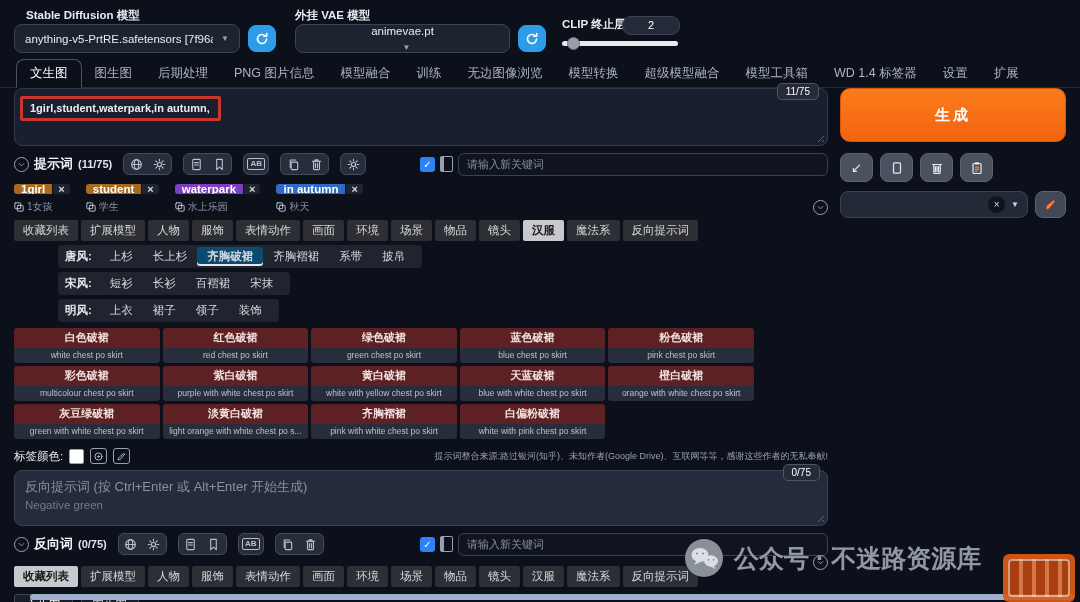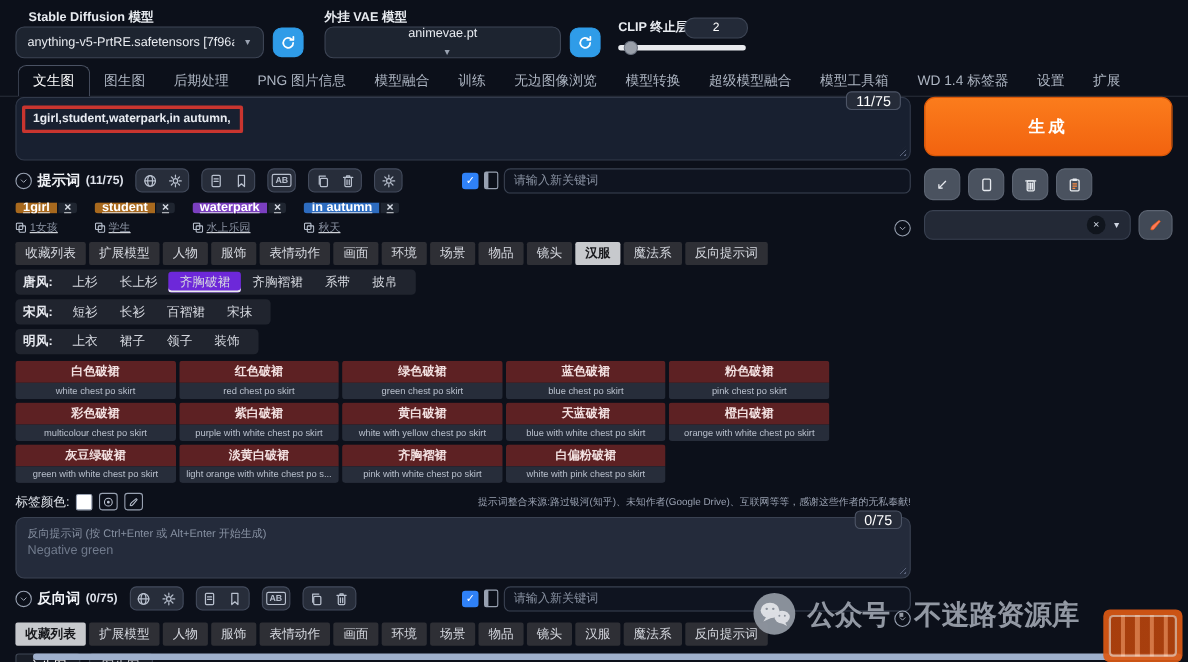"11/75" .counter-badge { font-size: 13px -> 10px }
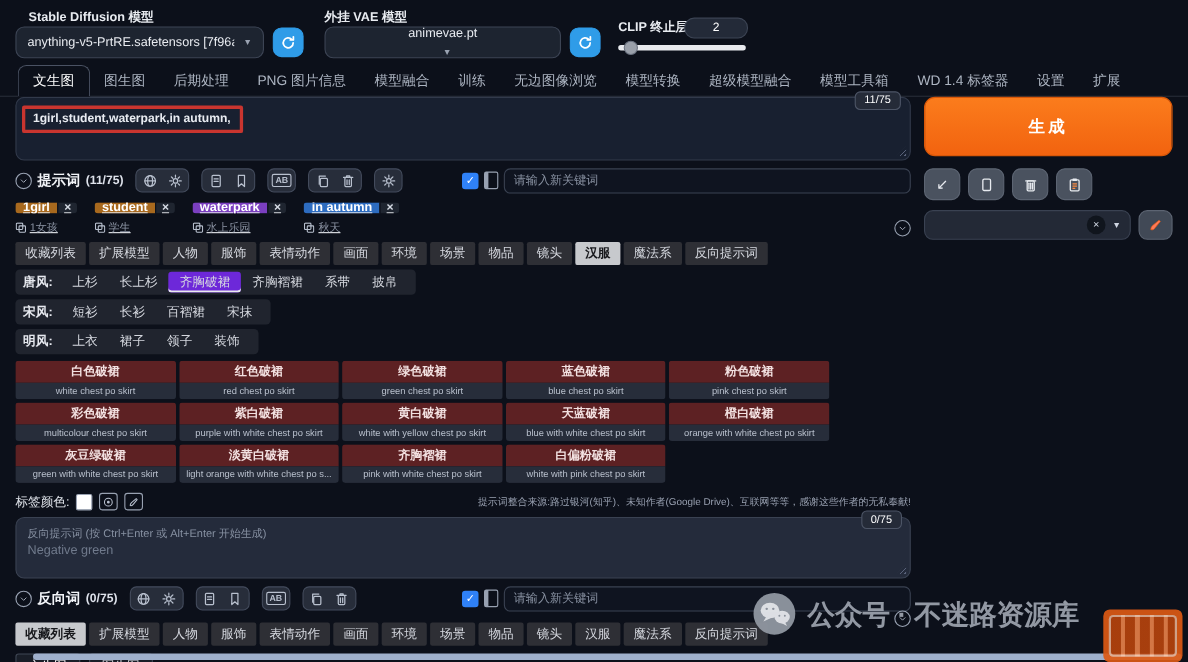"1girl" .tag { text-decoration: underline -> none }
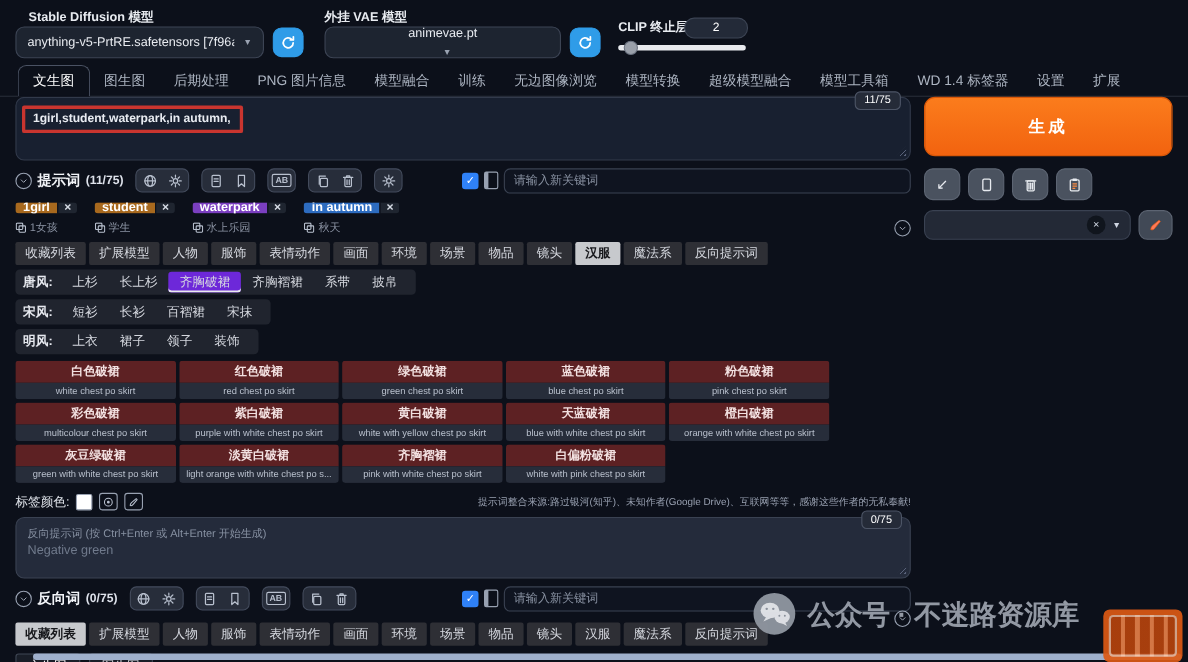"唐风:" .sub-row { margin-left: none -> 44px }
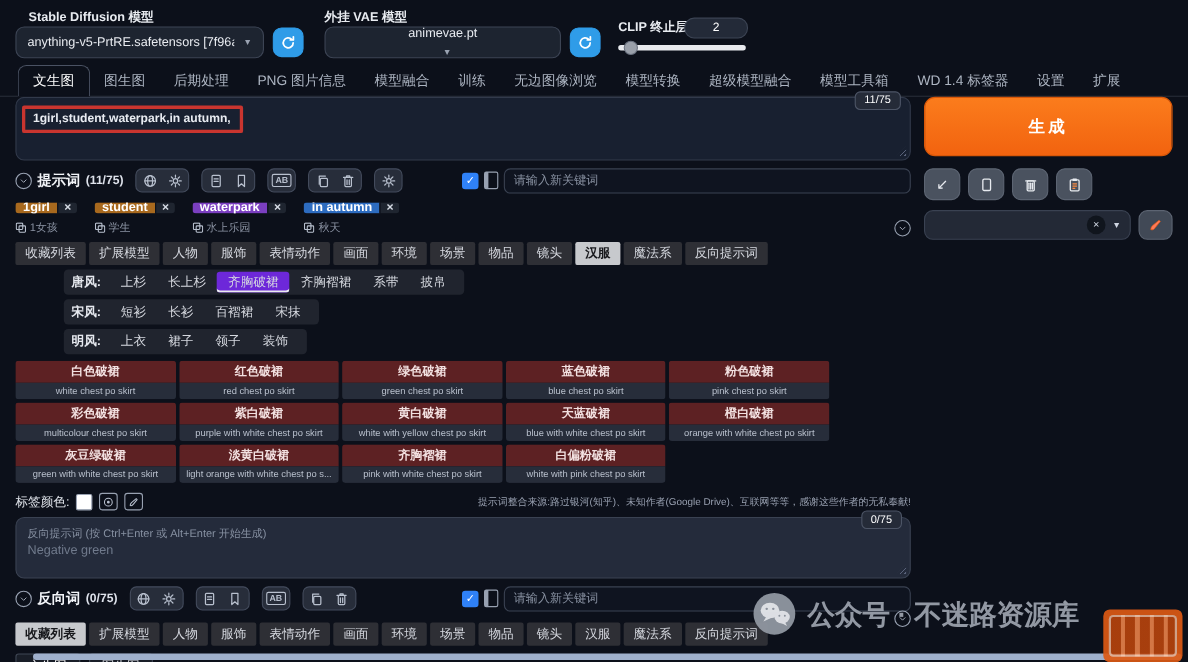"齐胸破裙" .sub-item.active { background: #6d28d9 -> #0c4a6e; font-weight: none -> bold }
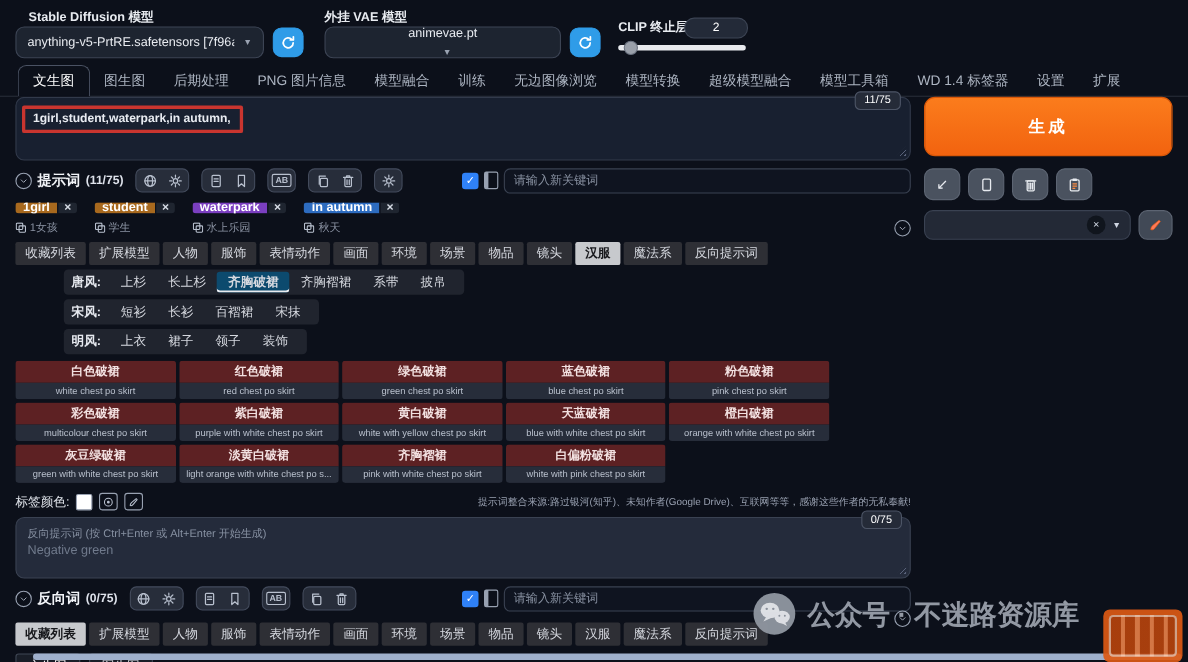"反向提示词 (按 Ctrl+Enter 或 Alt+Enter" .ph1 { font-size: 10px -> 13px }
